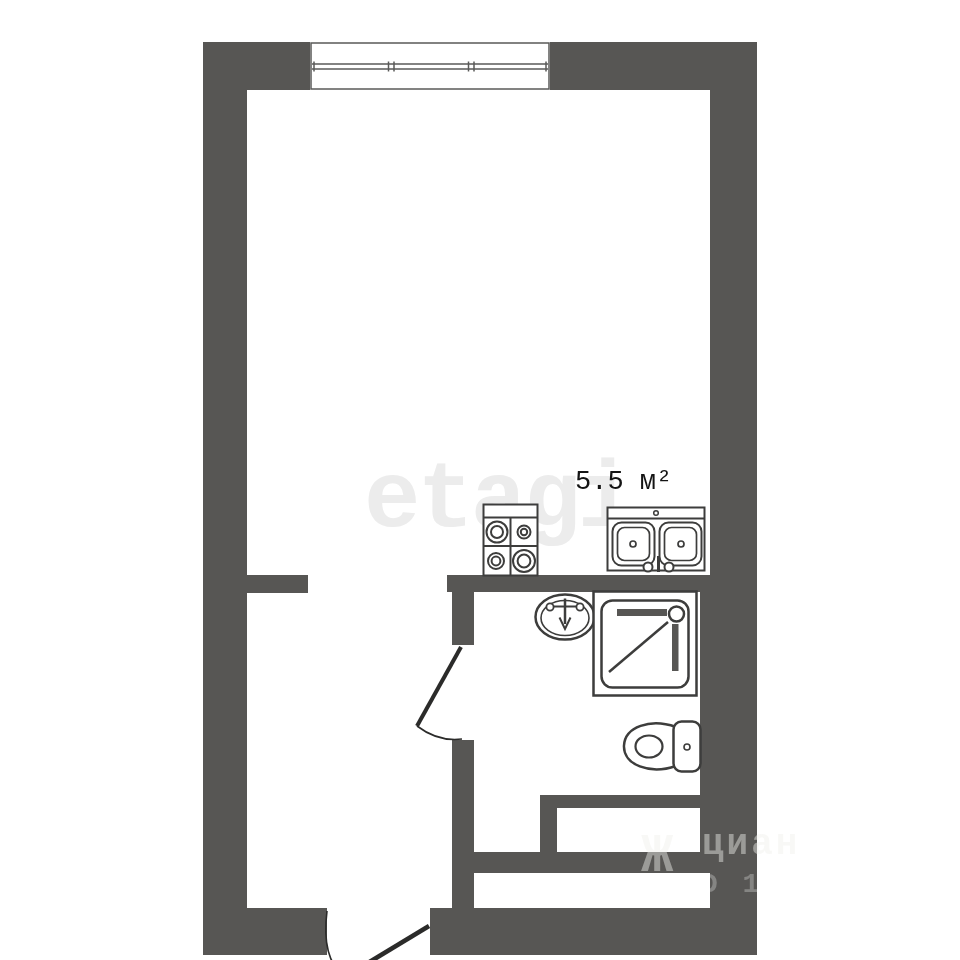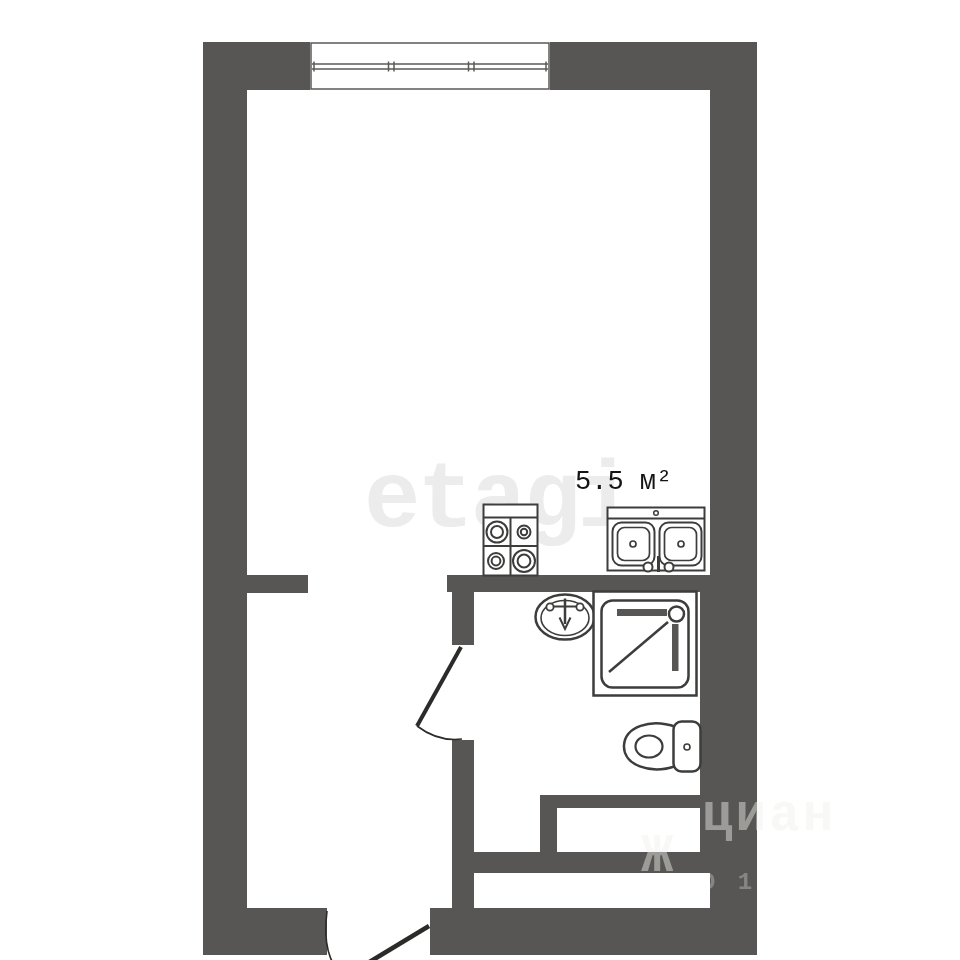"циан" .wm-cian { font-size: 51px -> 36px; top: 768px -> 804px }
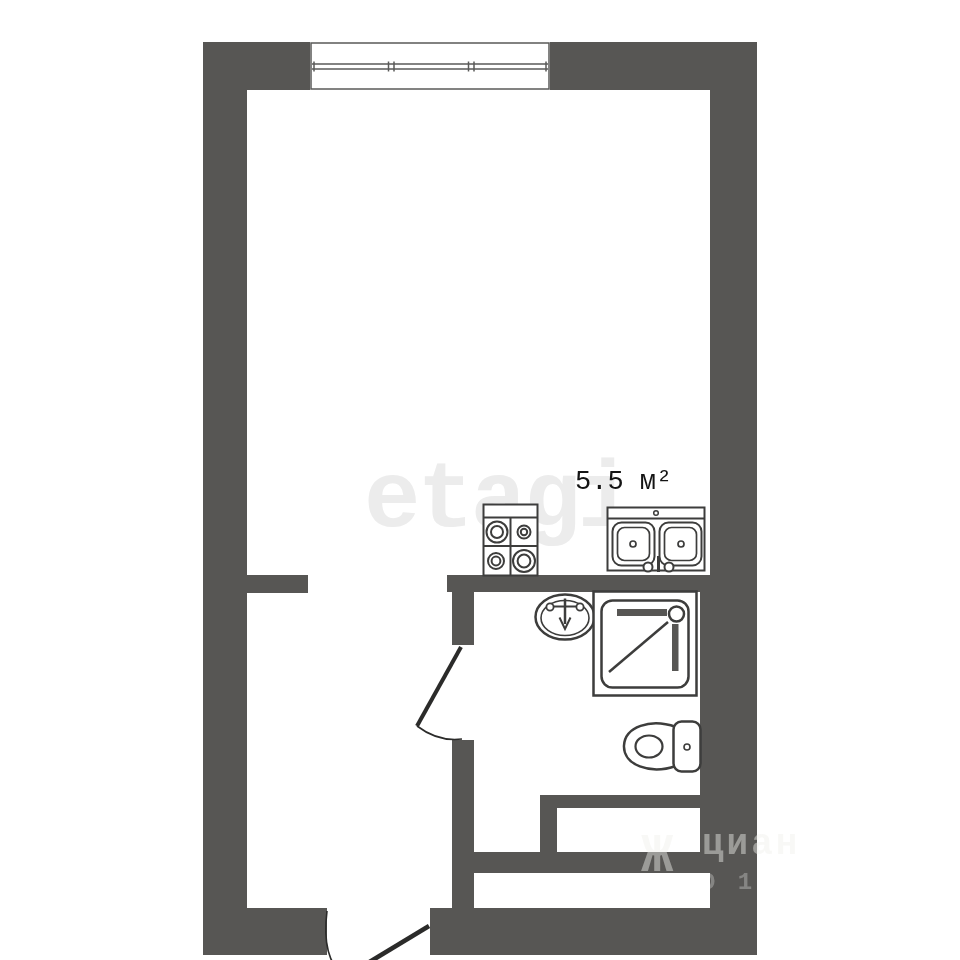"D 12" .wm-id { font-size: 24px -> 28px }
